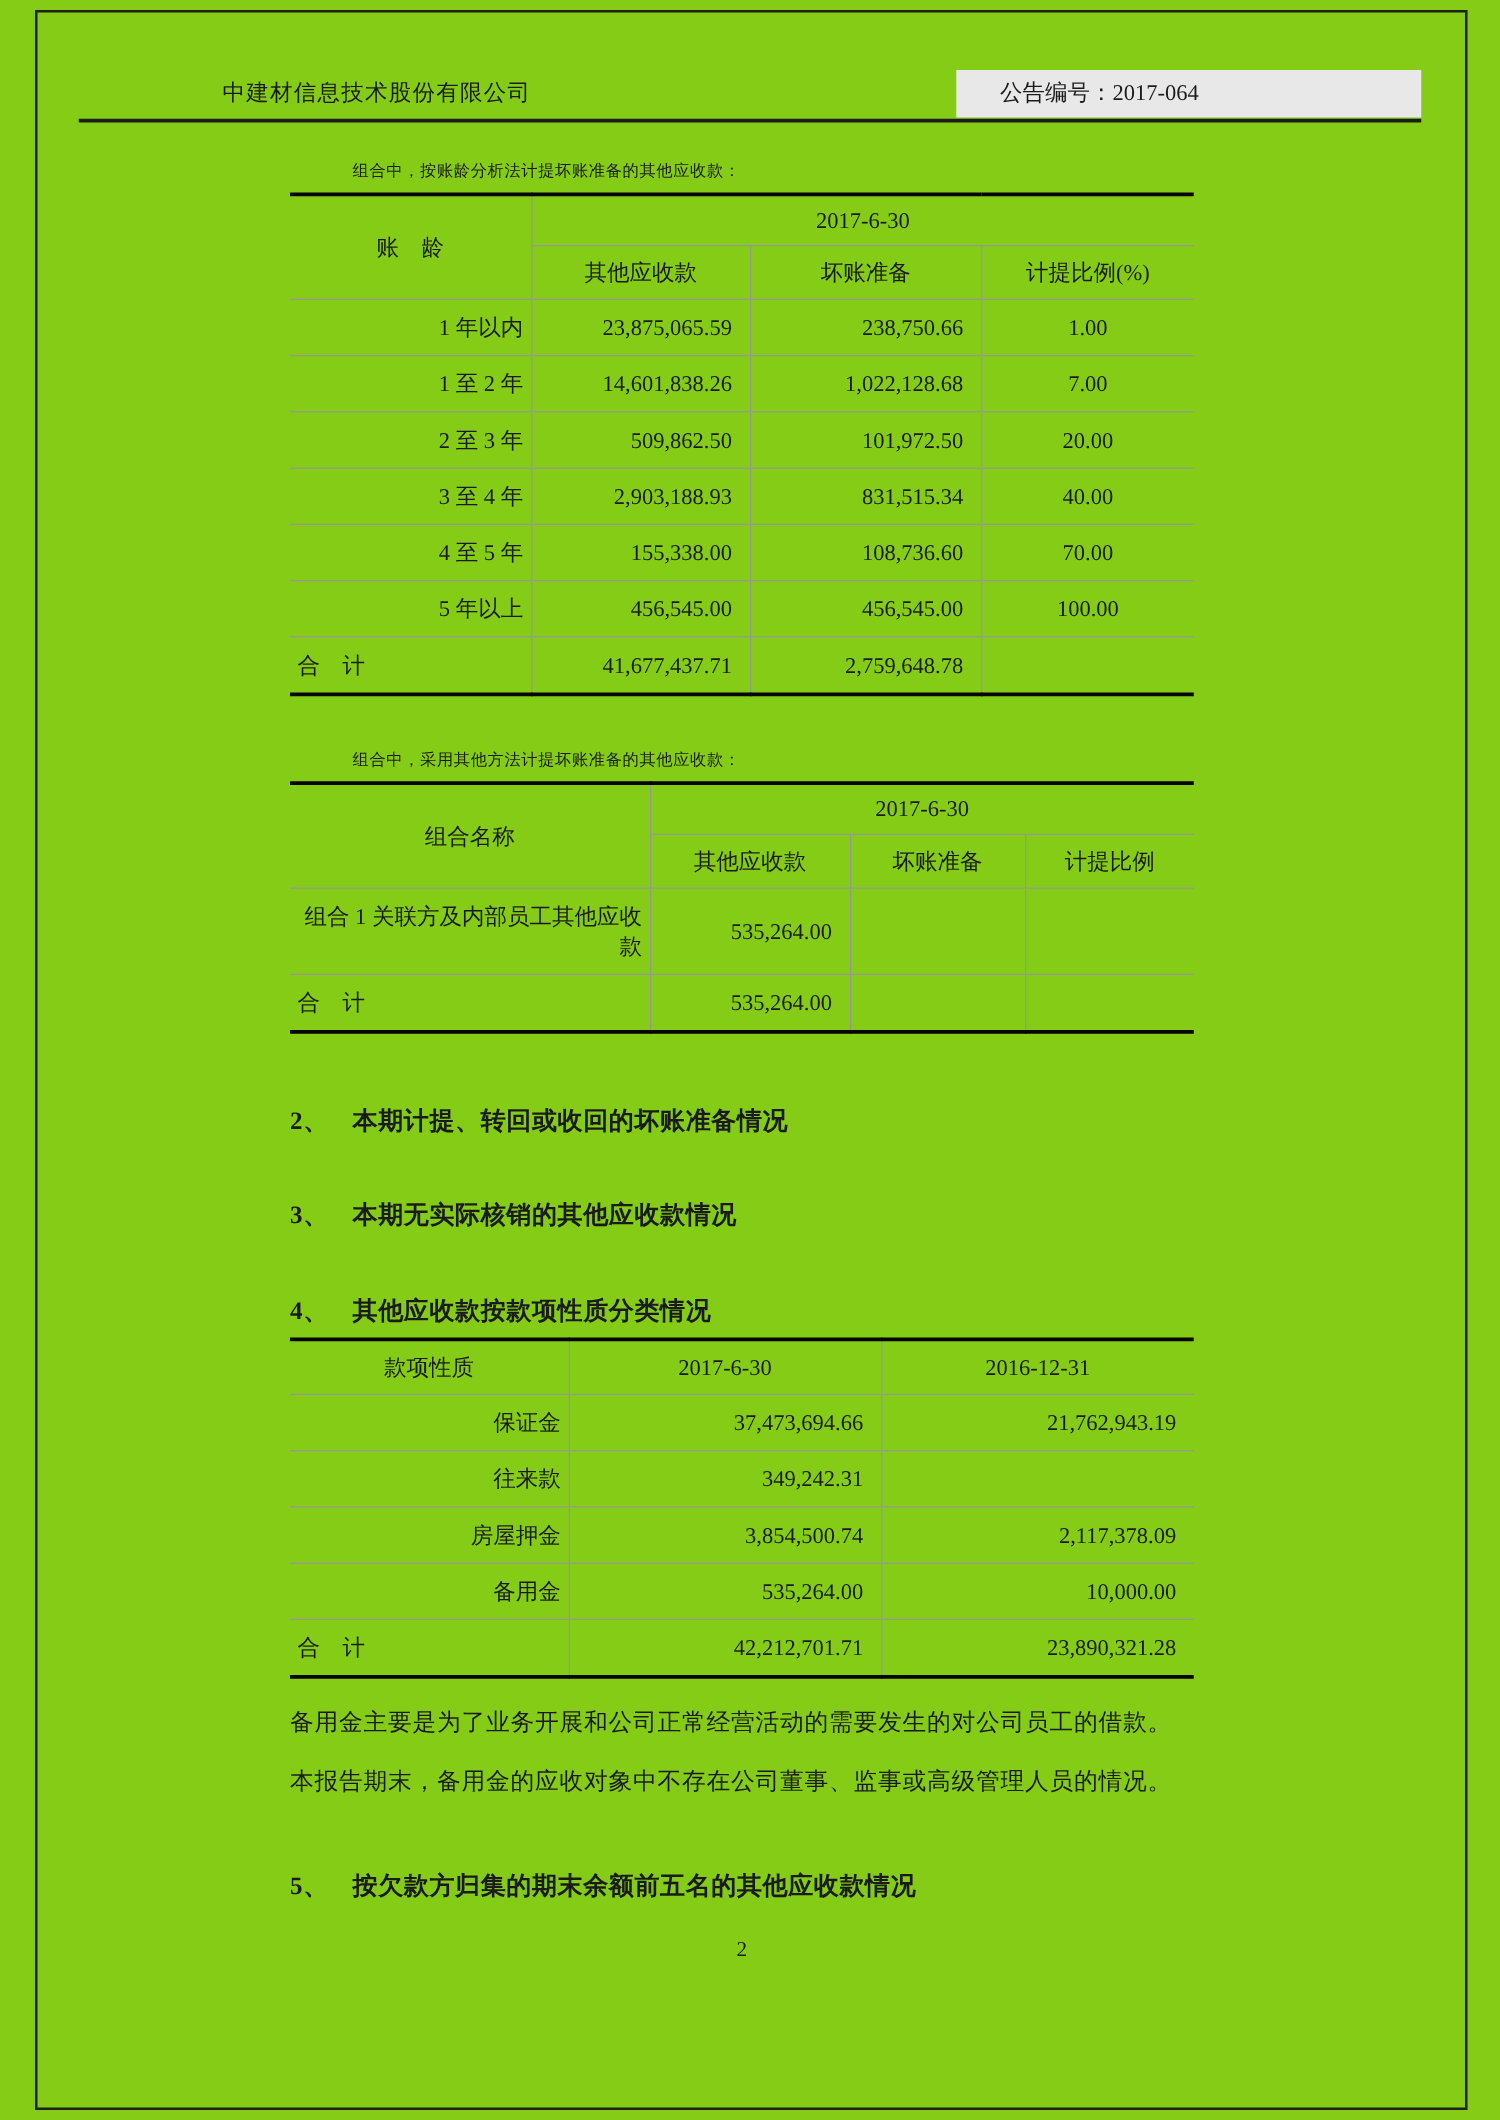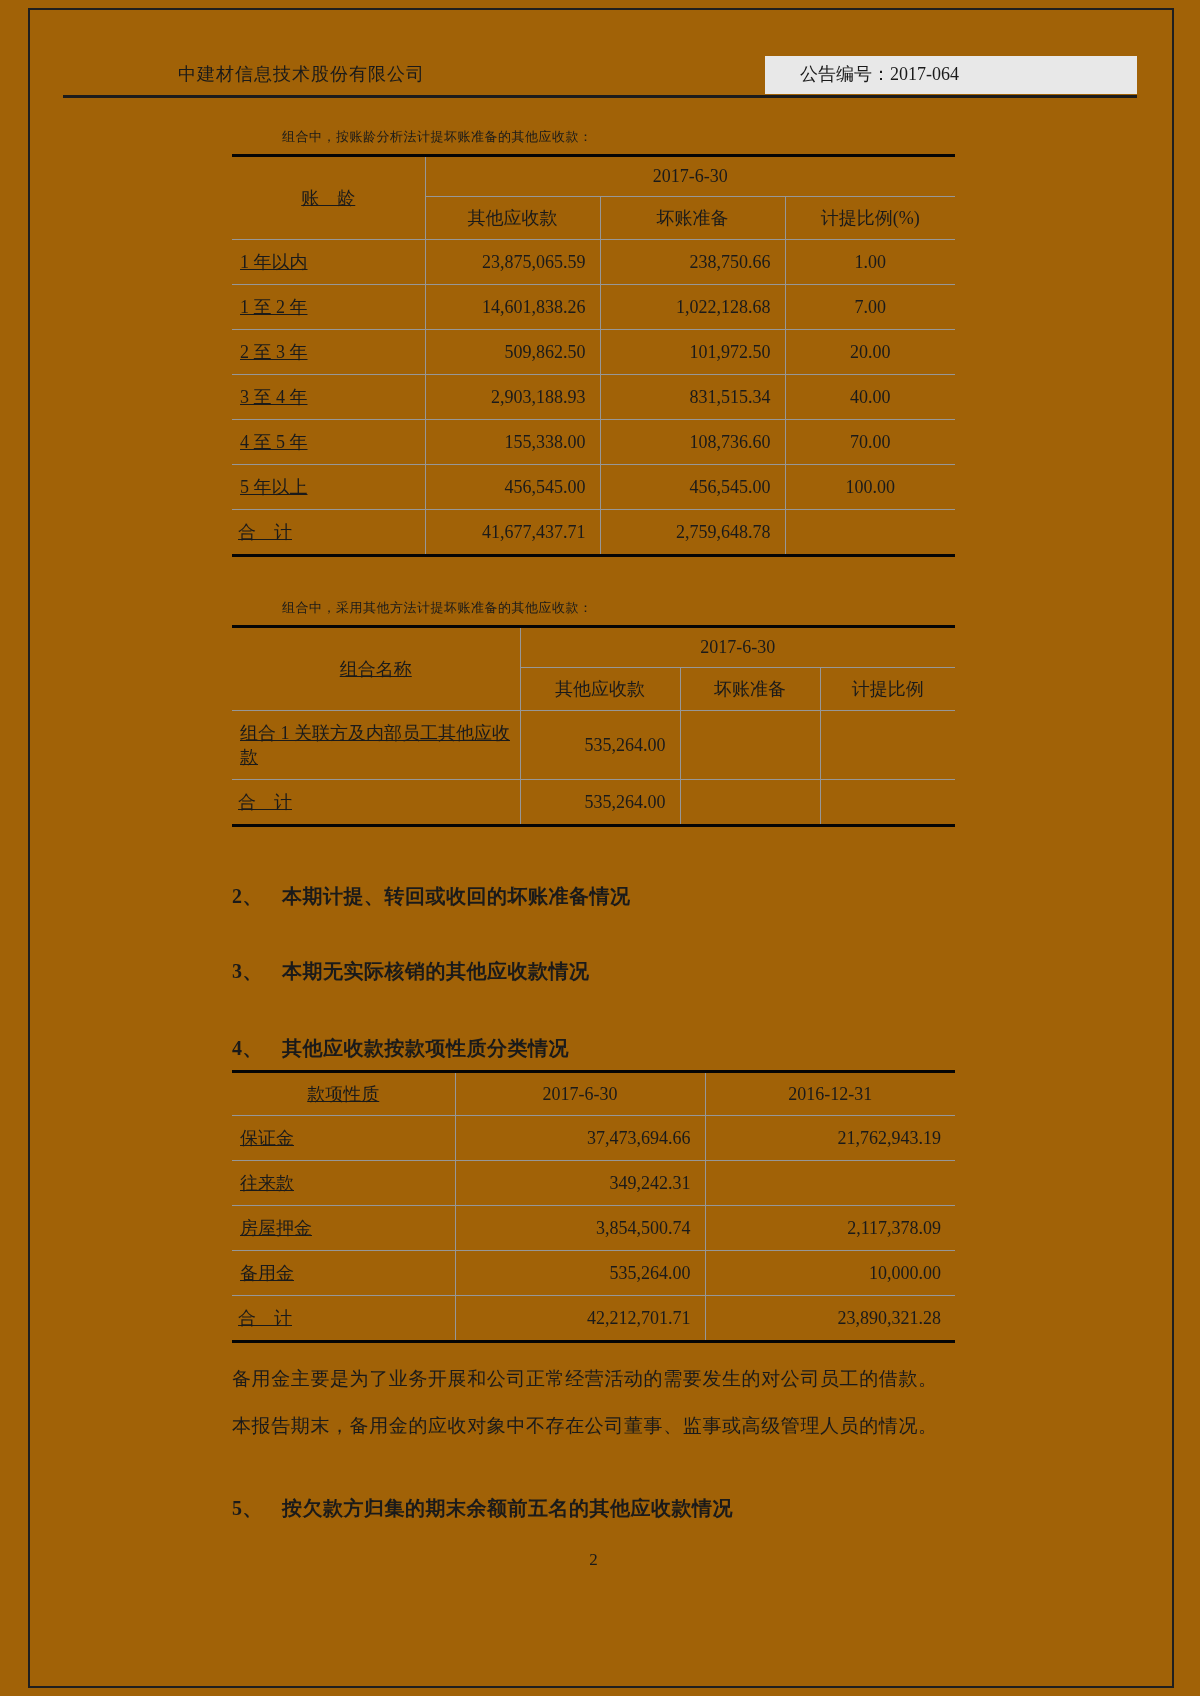"中建材信息技术股份有限公司" .page { background: #a16207 -> #84cc16 }
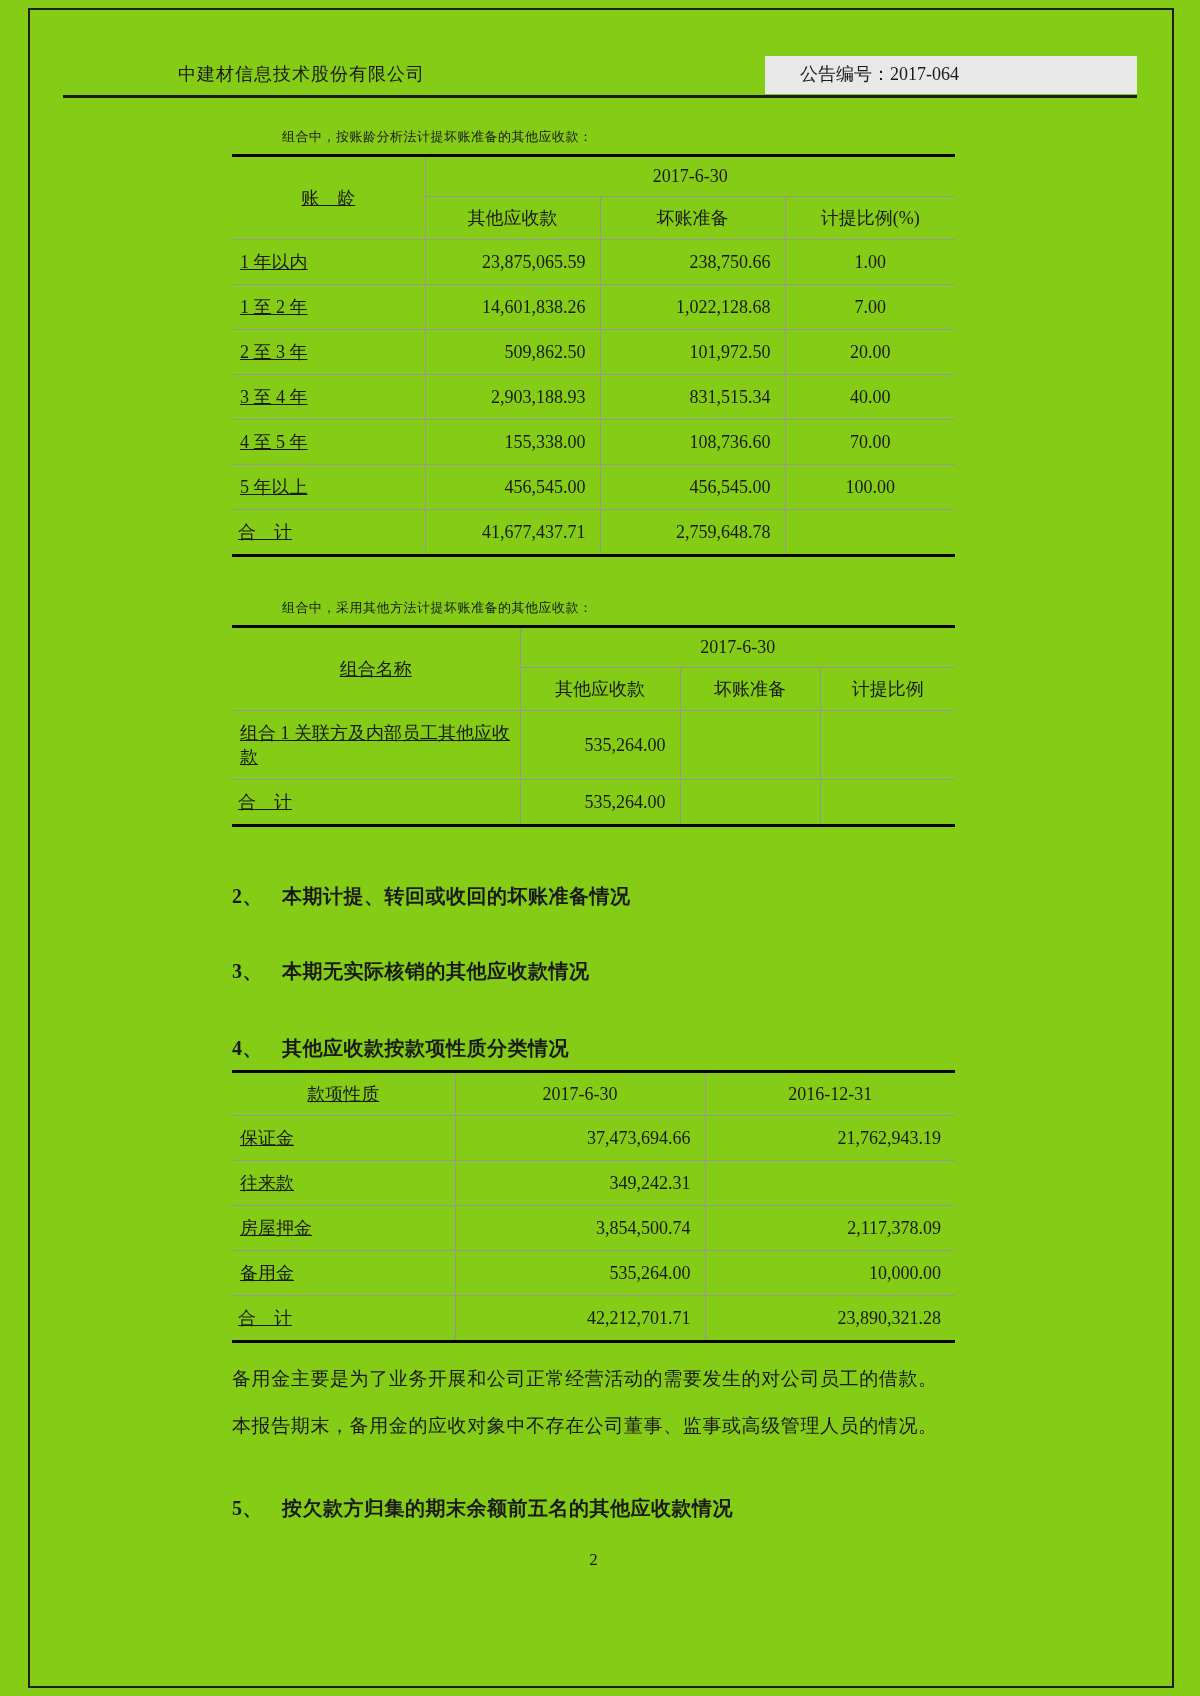"账 龄" table.tbl td.first { text-decoration: underline -> none }
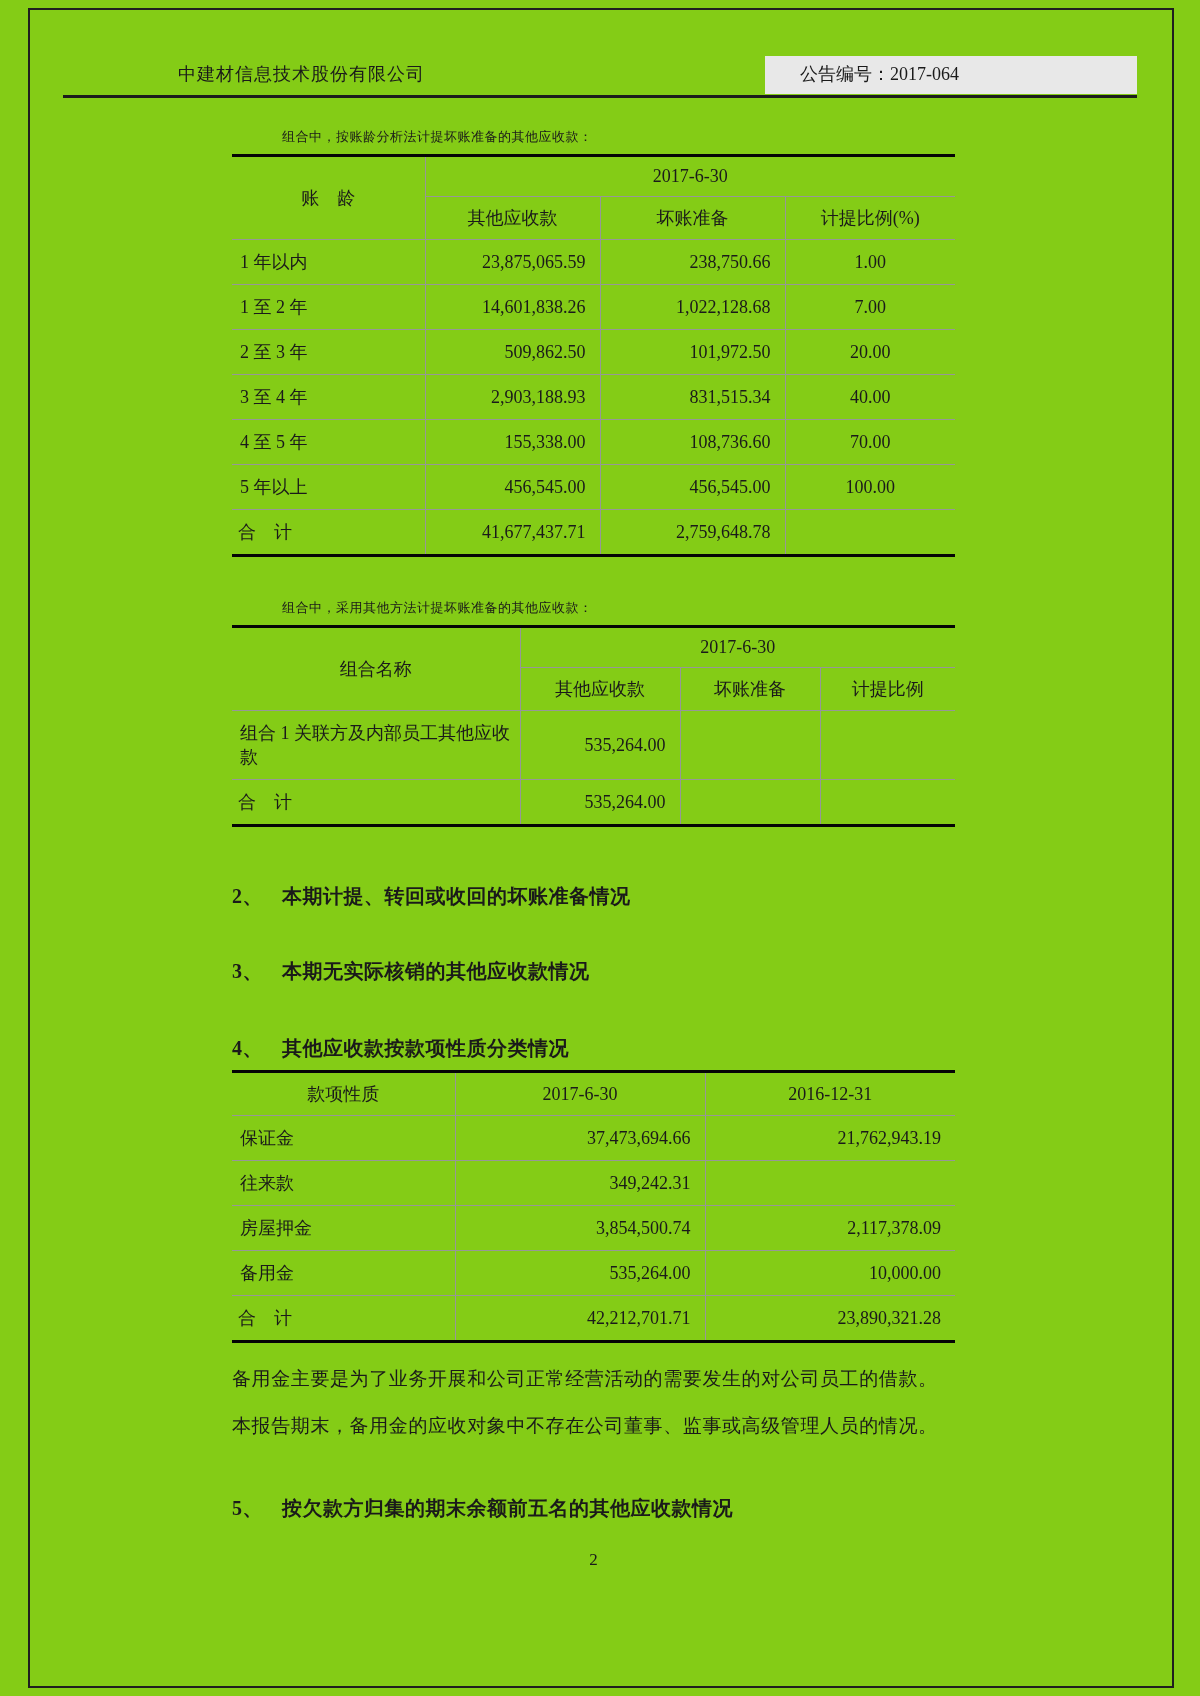"1 年以内" td.lbl { text-align: left -> right }
